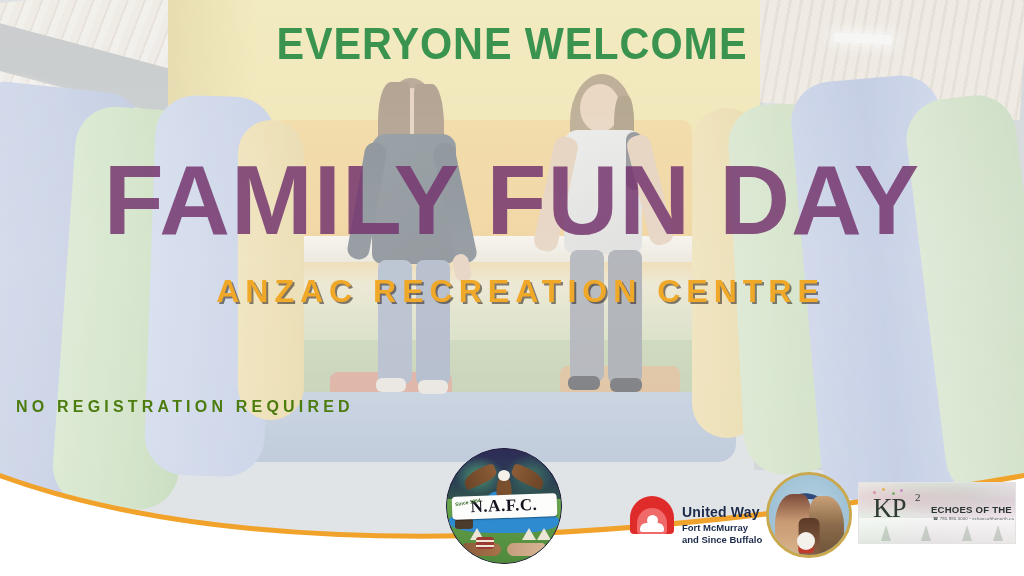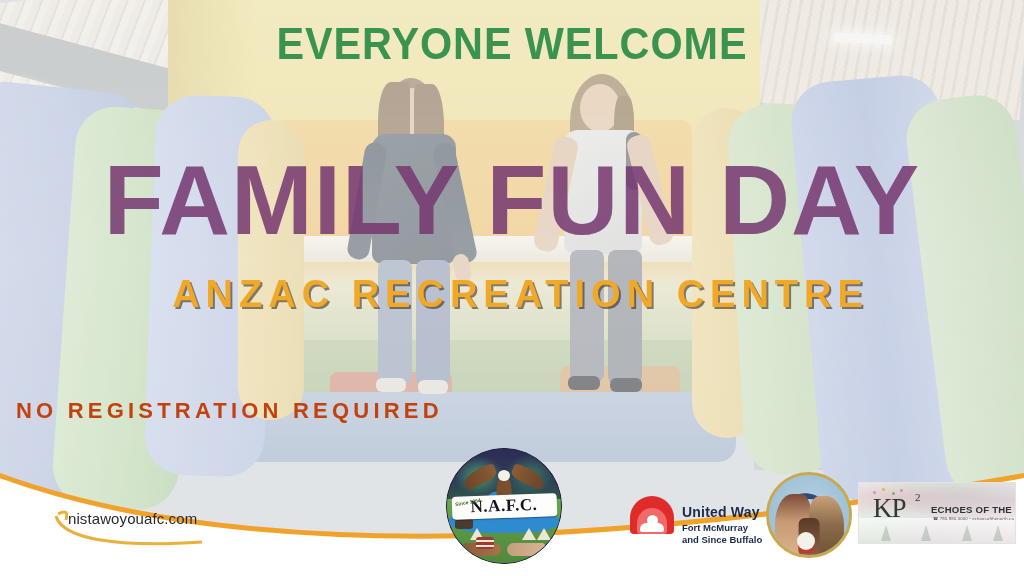"ANZAC RECREATION CENTRE" .details .line1 { font-size: 38px -> 32px }
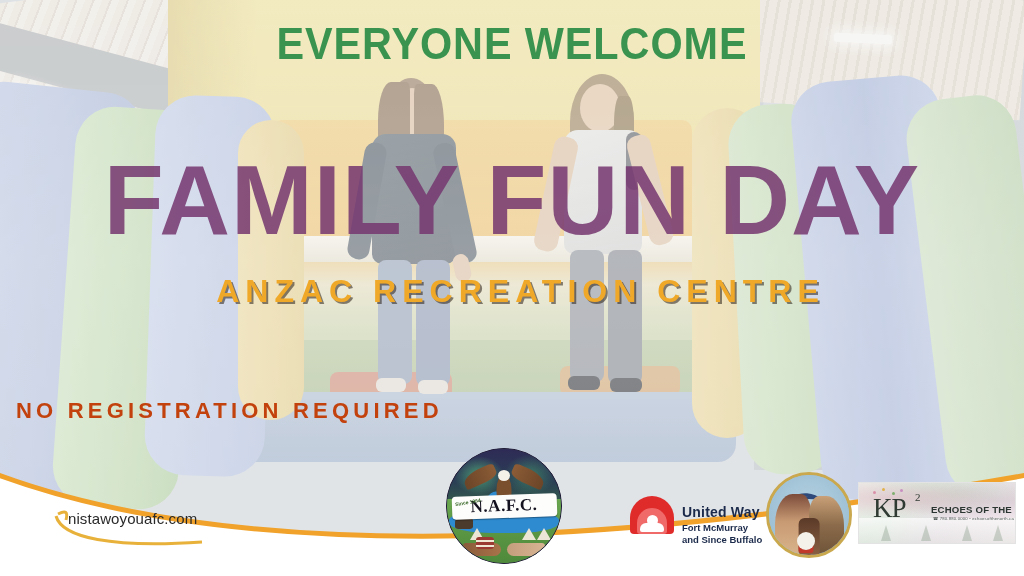"NO REGISTRATION REQUIRED" .noreg { color: #c2410c -> #4d7c0f; font-size: 22px -> 16px }
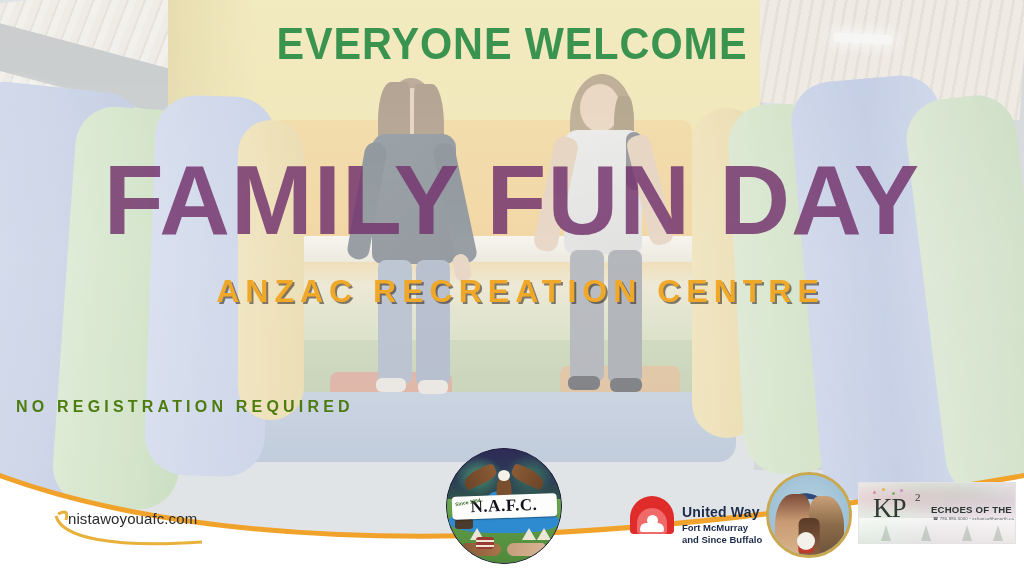"nistawoyouafc.com" div.website { html: <div> <svg> <path></path> <path></path> </svg> <div>nistawoyouafc.com</div> </div> -> none }
